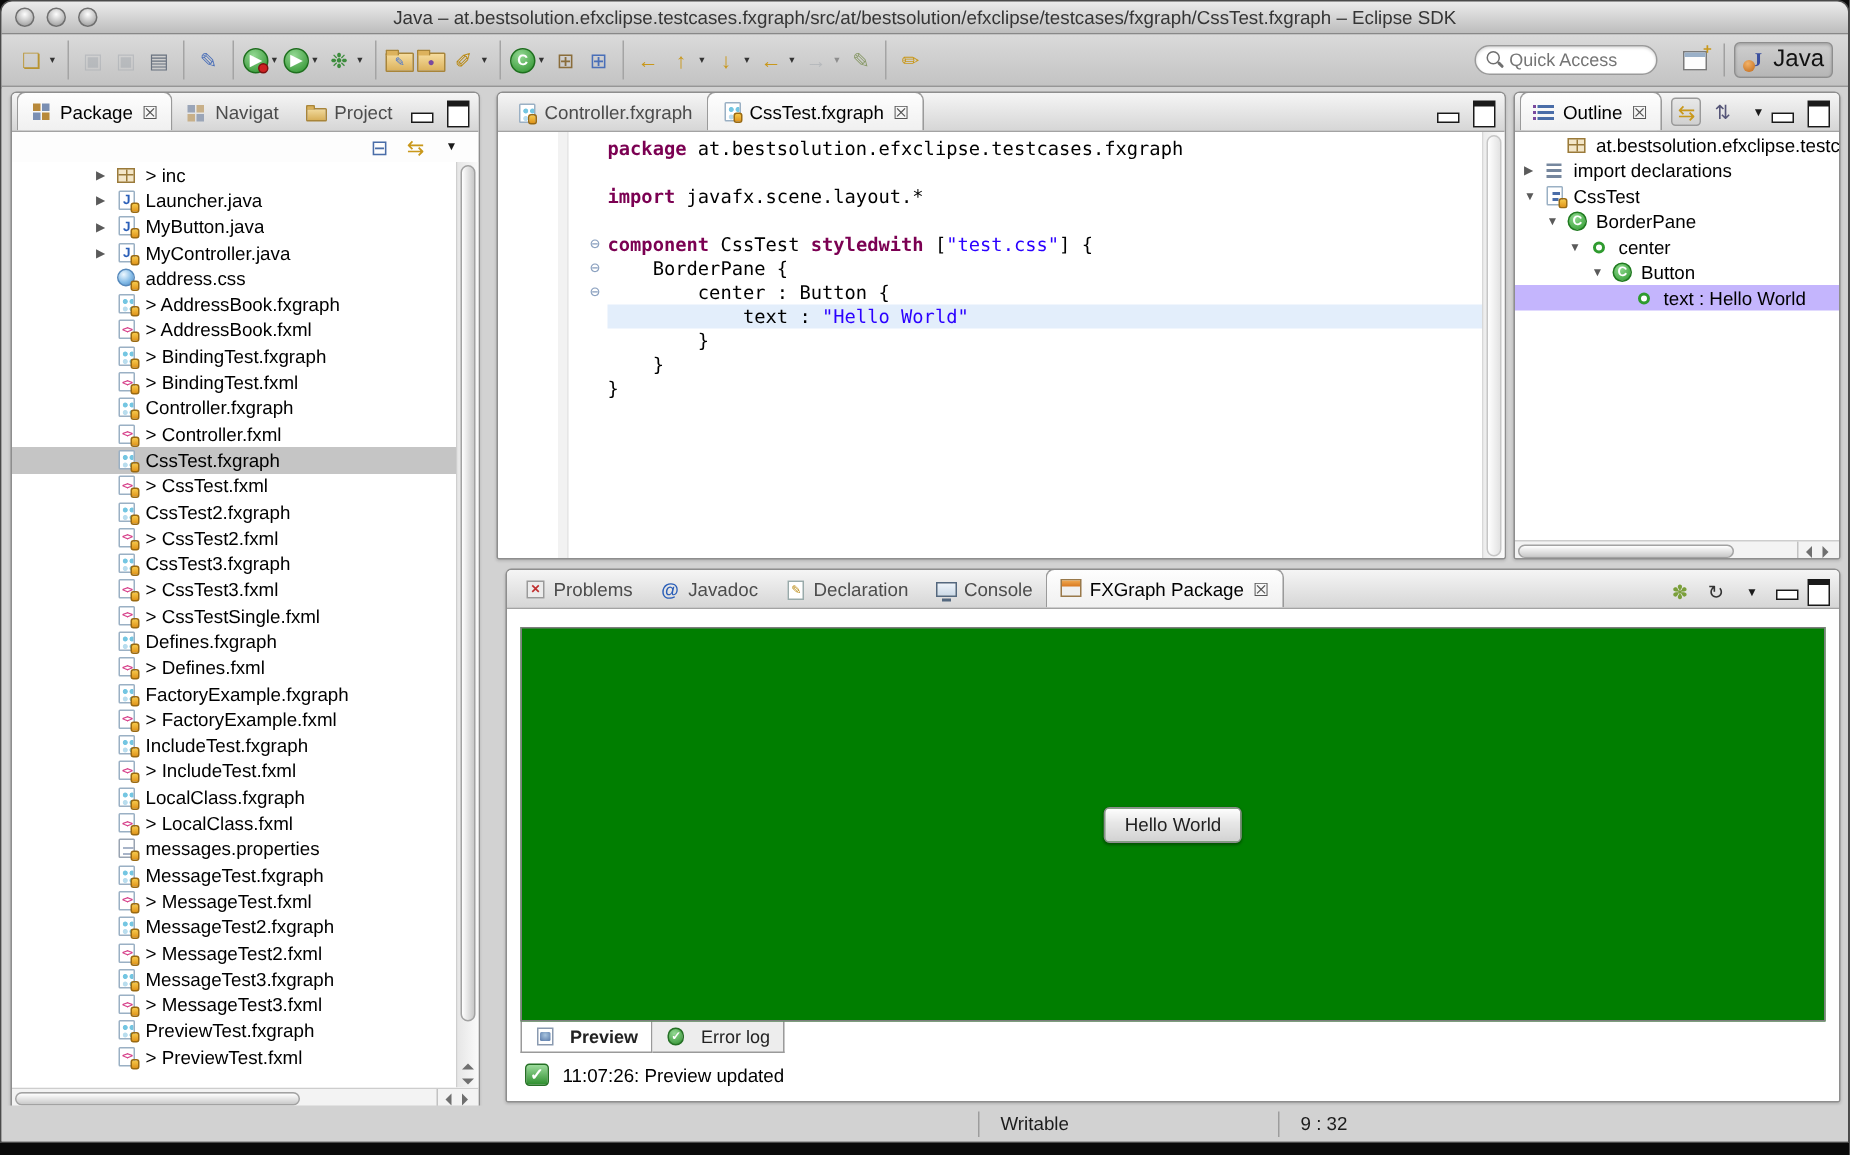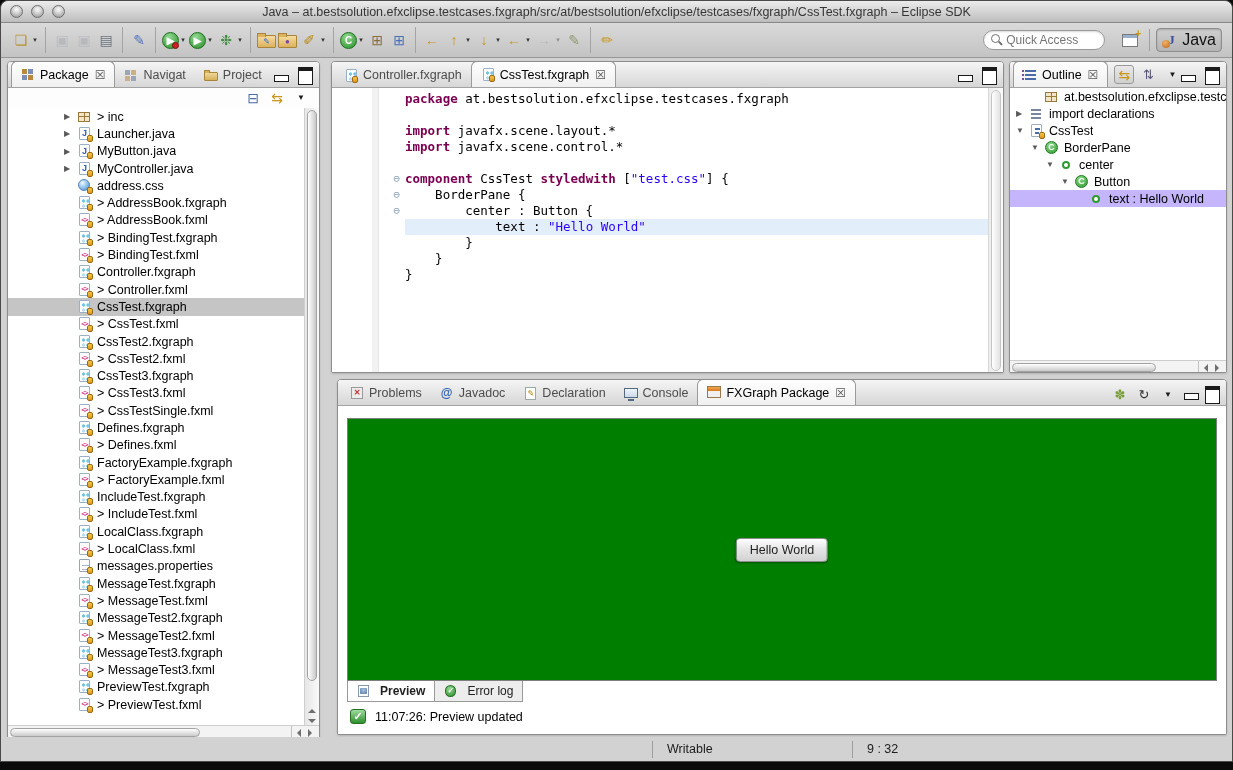"import javafx.scene.control.*" div.cline { html: <div> <span></span> <span><span>import </span><span>javafx.scene.control.*</span></span> </div> -> none }
